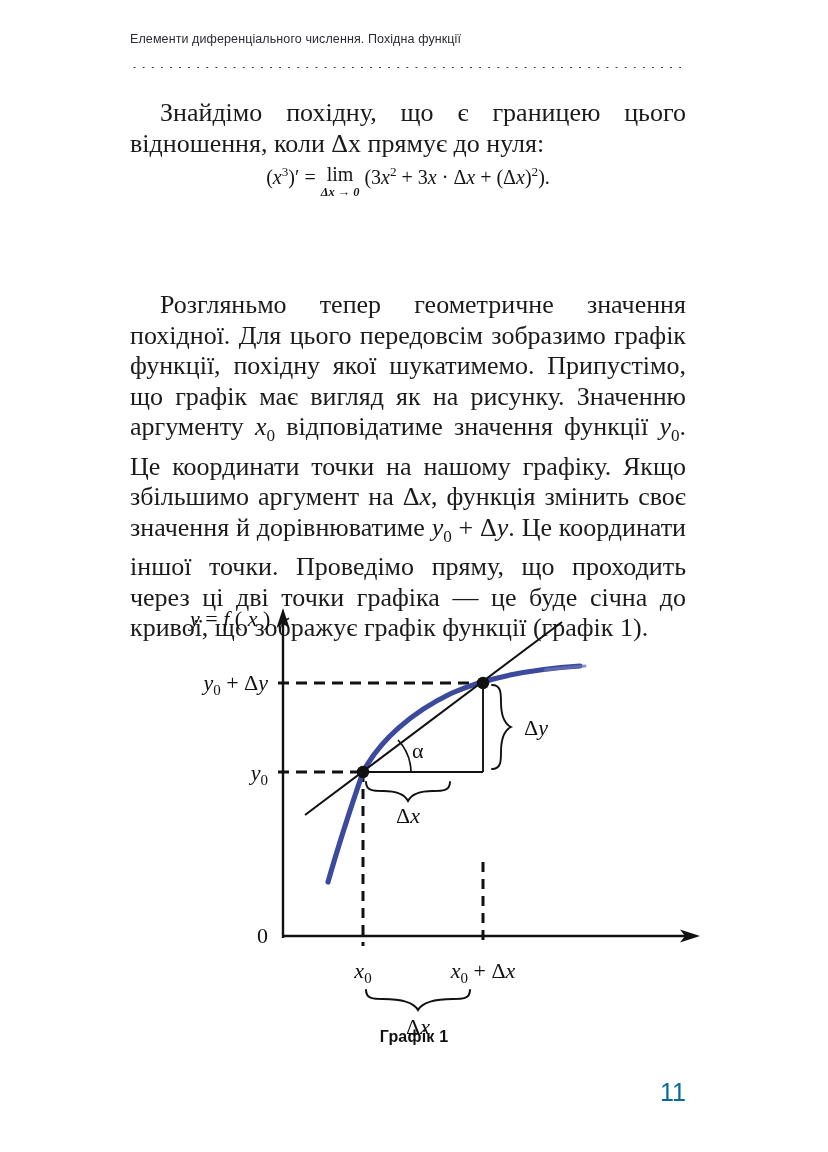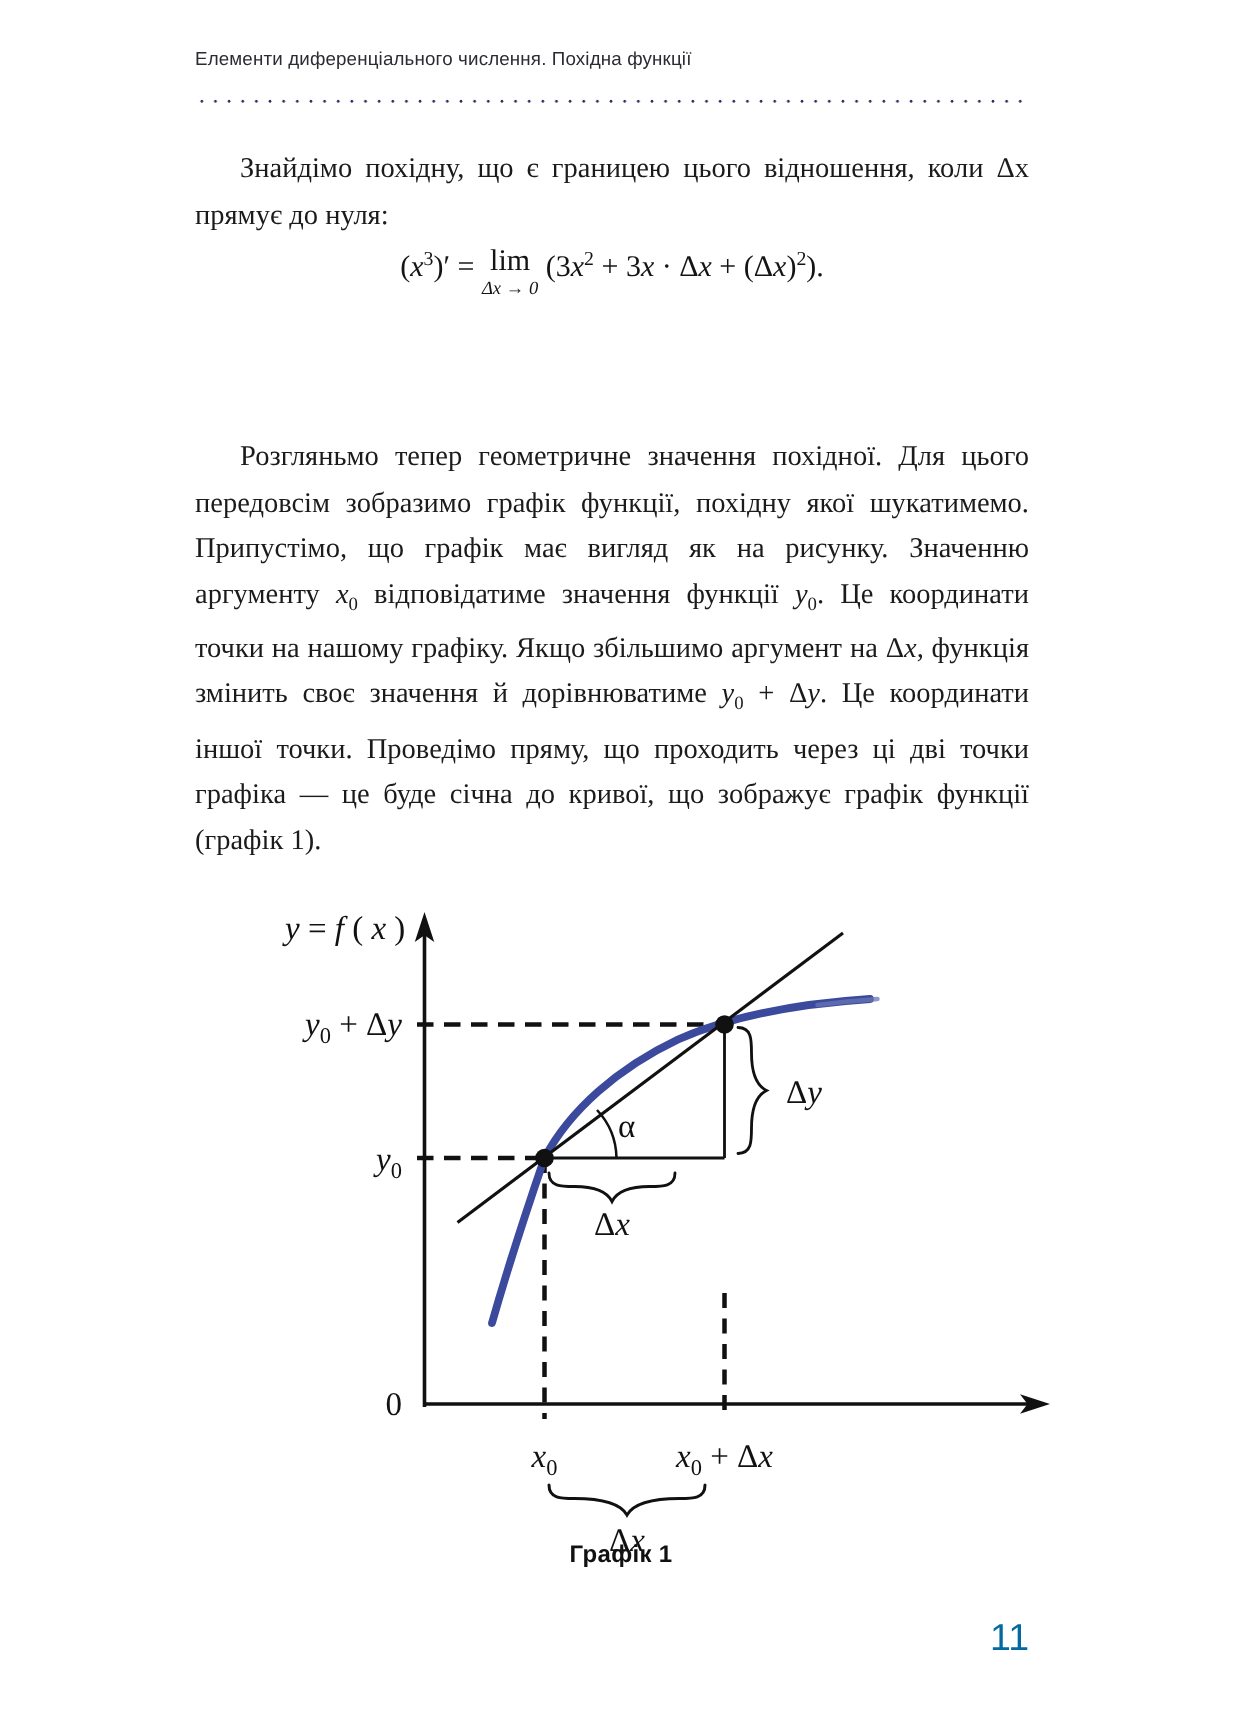"Знайдімо похідну, що є границею" .body-text { font-size: 19px -> 26px }
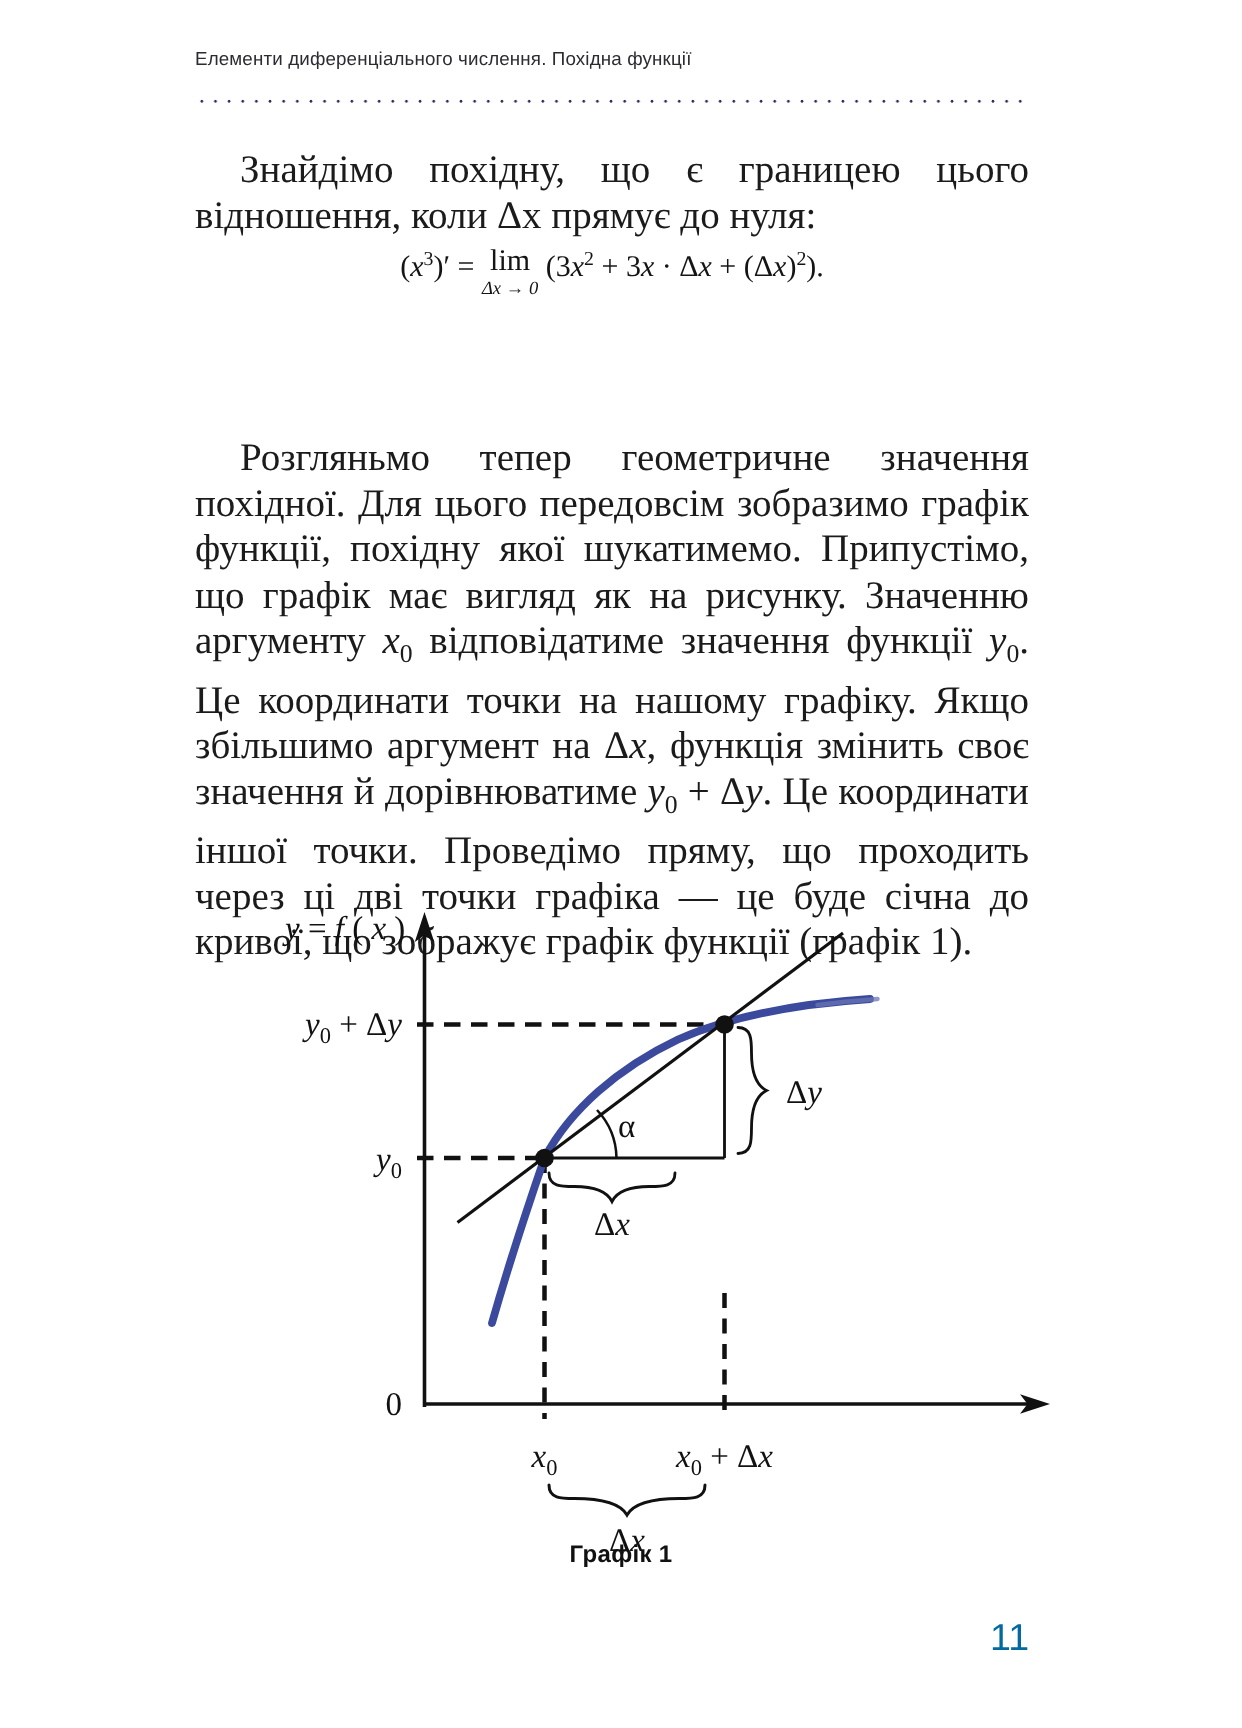"Δx → 0" .limwrap .under { font-weight: none -> bold }
